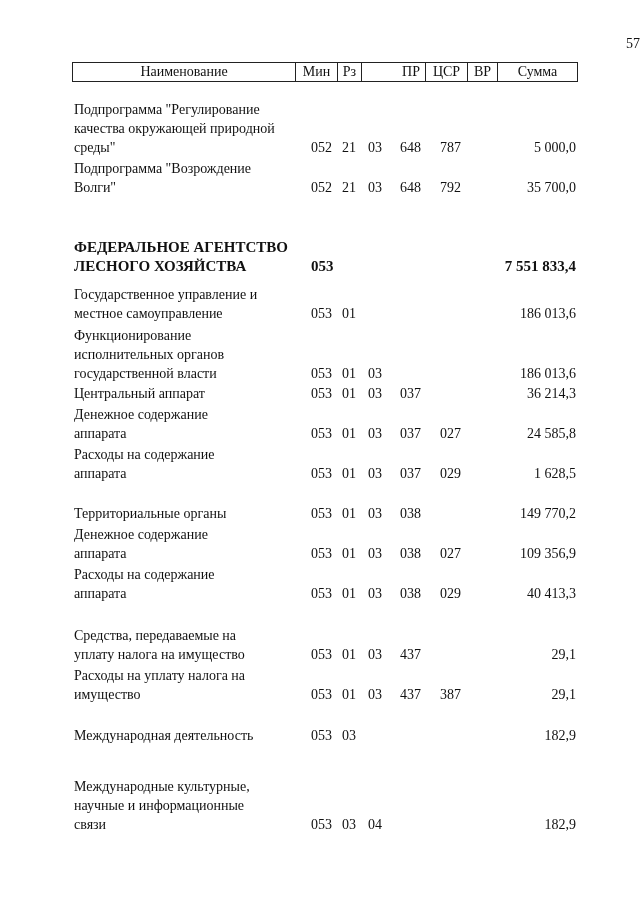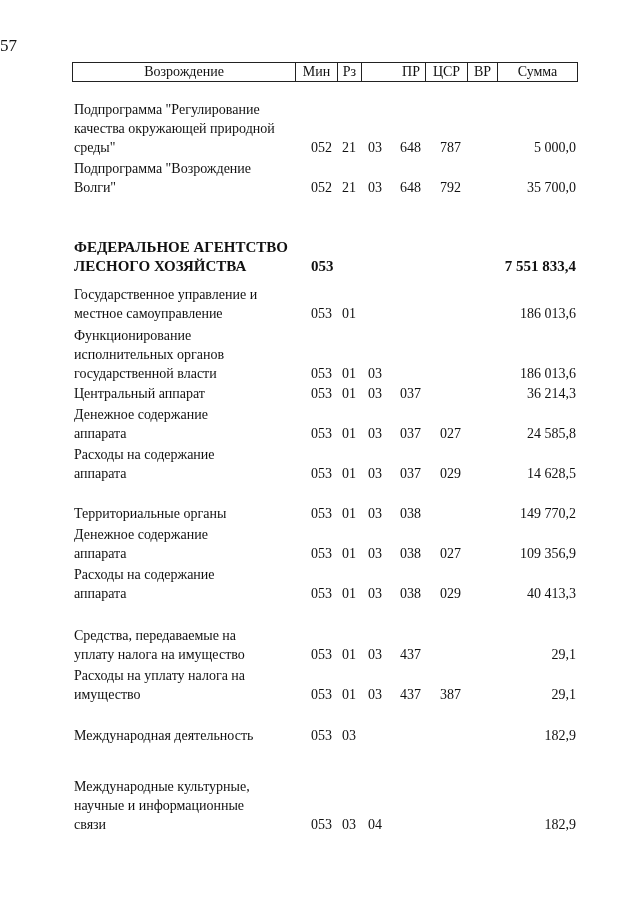"57" .page-number { font-size: 17px -> 14px; text-align: left -> right }
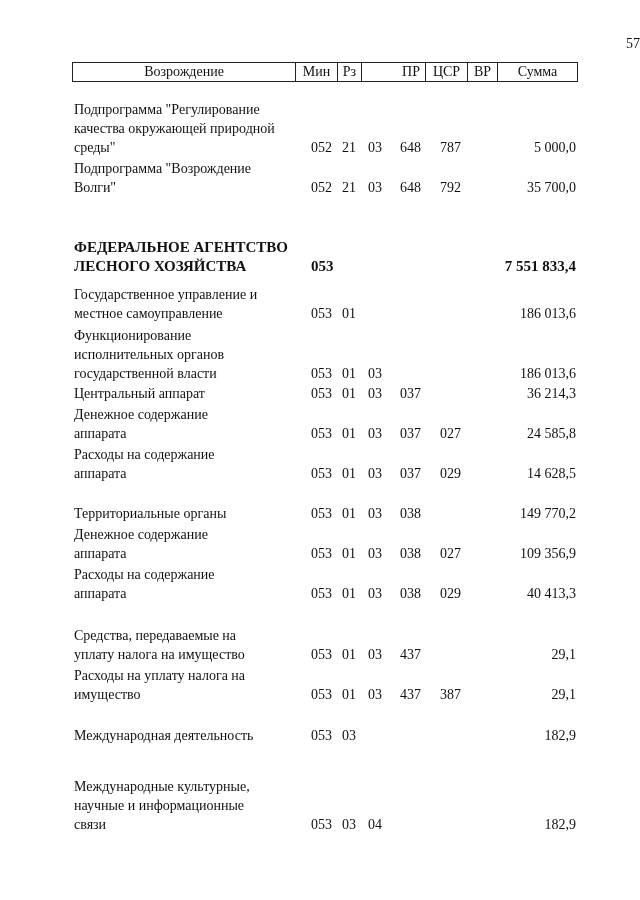"Возрождение" div.hc { text: Возрождение -> Наименование }
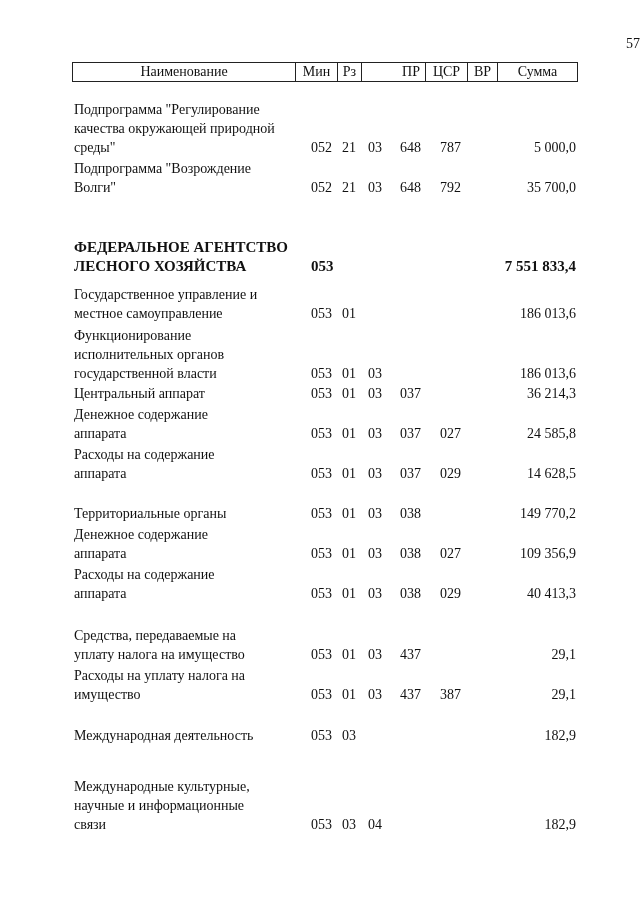"14 628,5" span.sum { text: 14 628,5 -> 1 628,5 }
